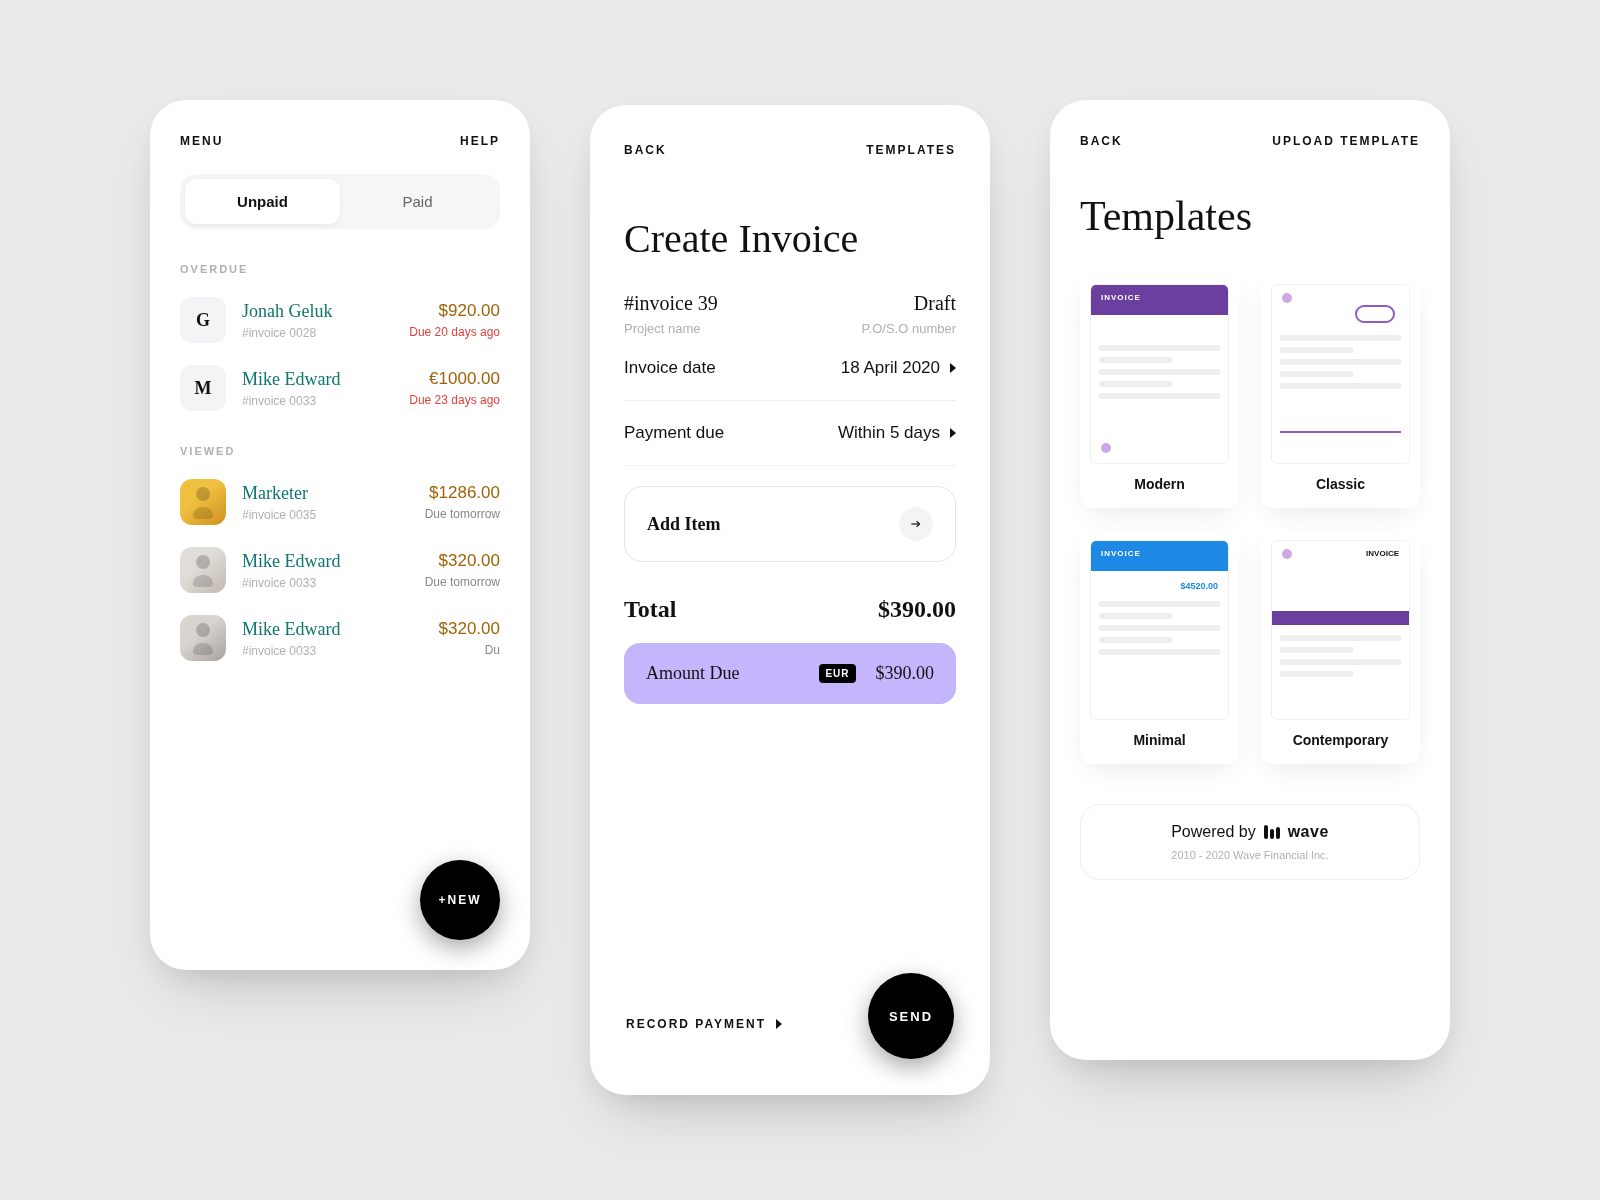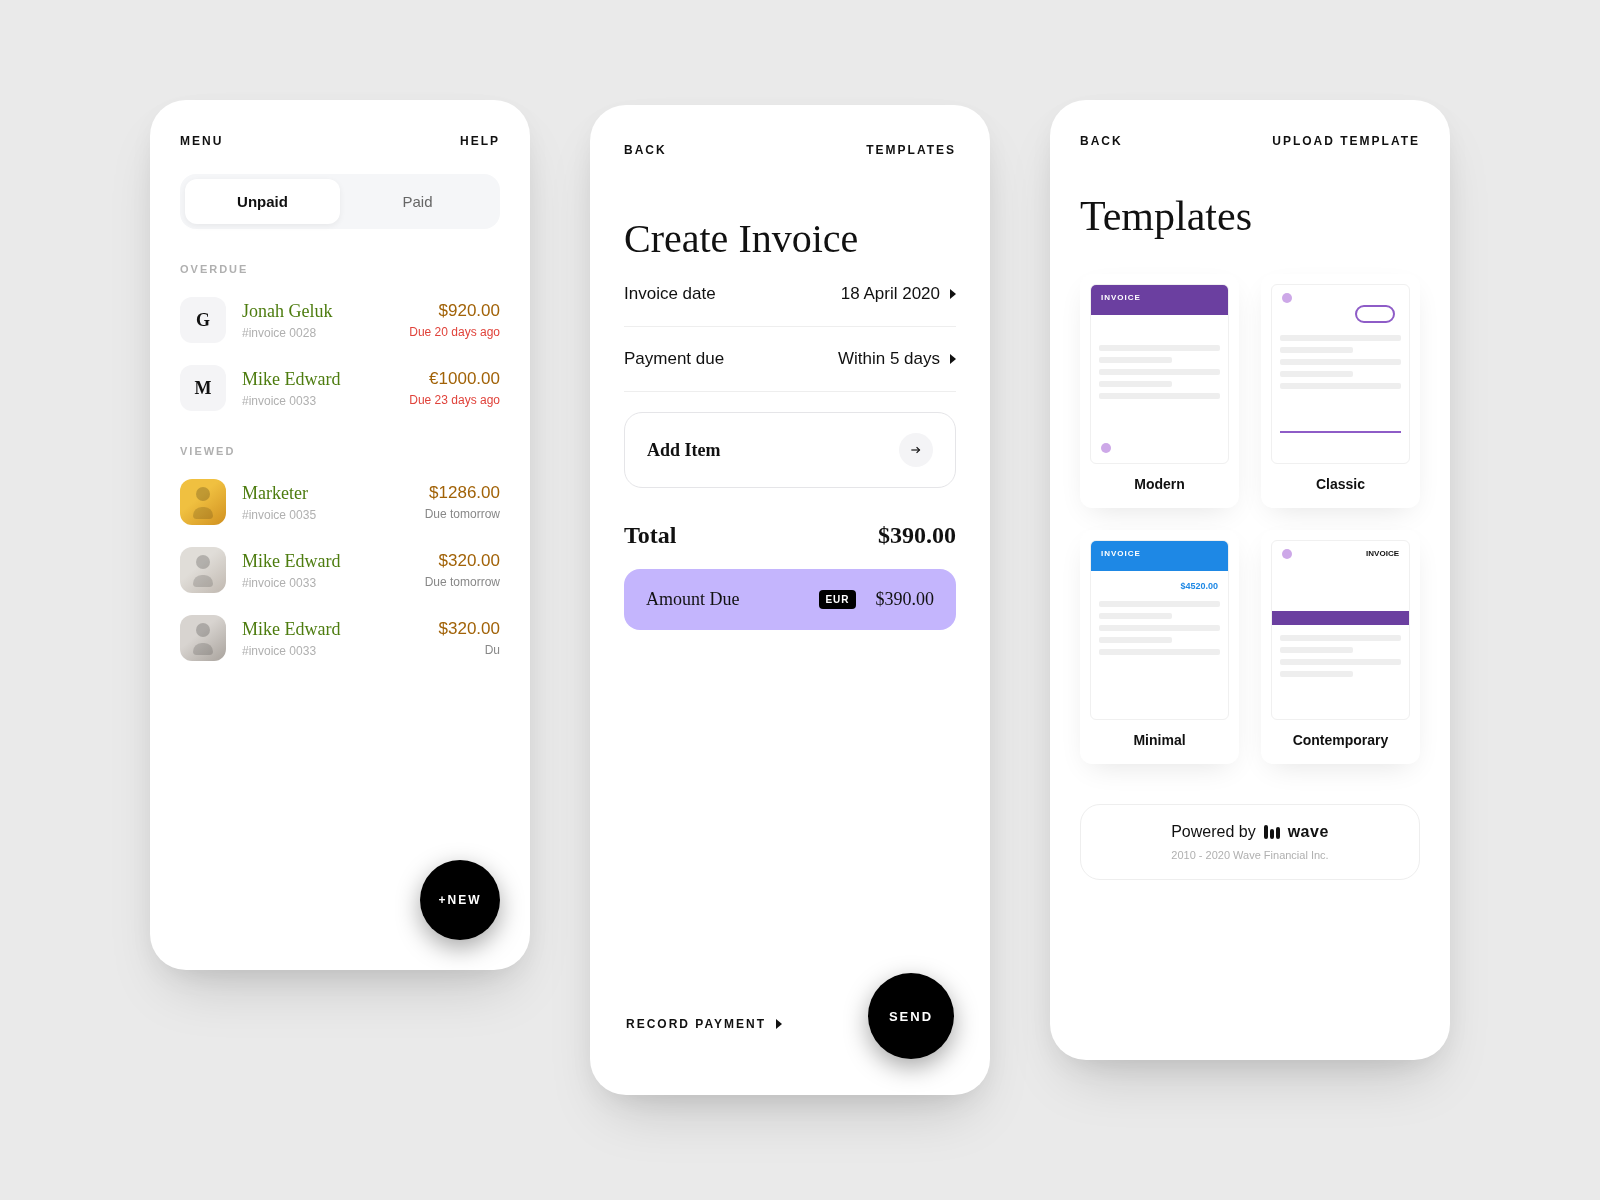"Jonah Geluk" .inv-name { color: #4d7c0f -> #0f766e }
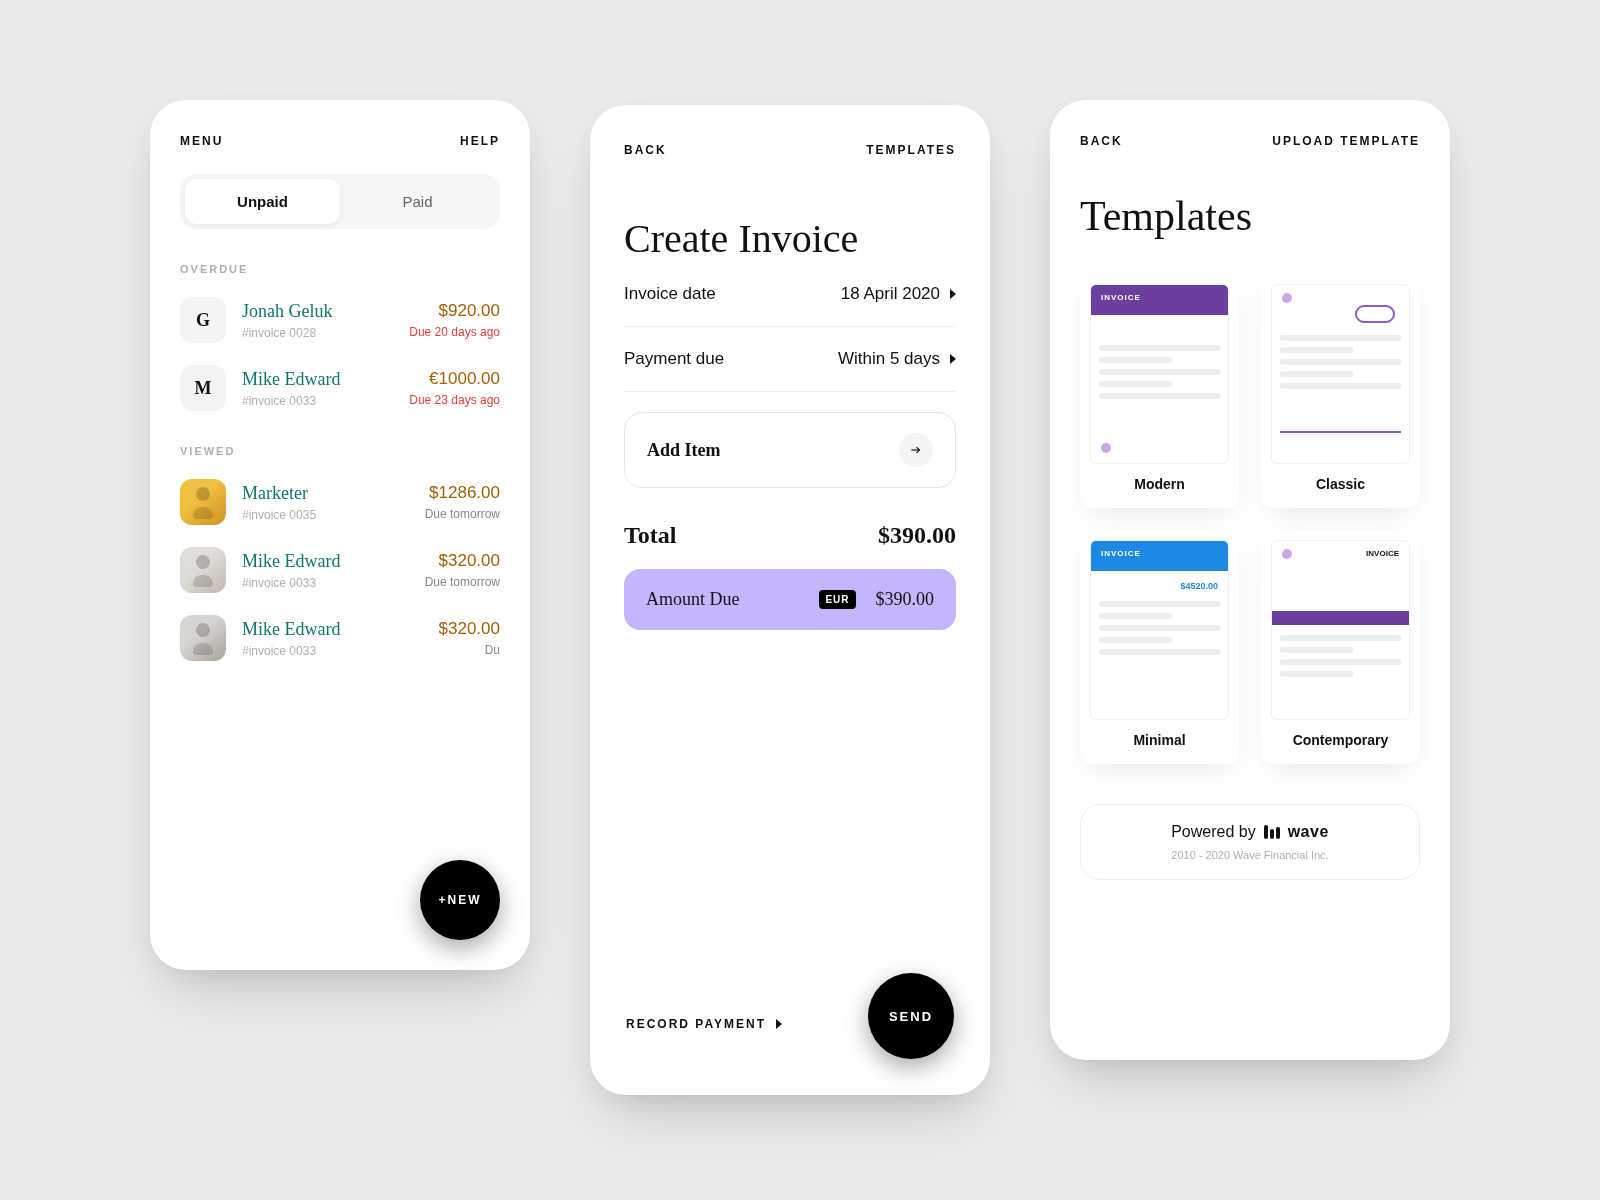"#invoice 39" div.metarow { html: none -> <div> <div> <div>#invoice 39</div> <div>Project name</div> </div> <div> <div>Draft</div> <div>P.O/S.O number</div> </div> </div> }
